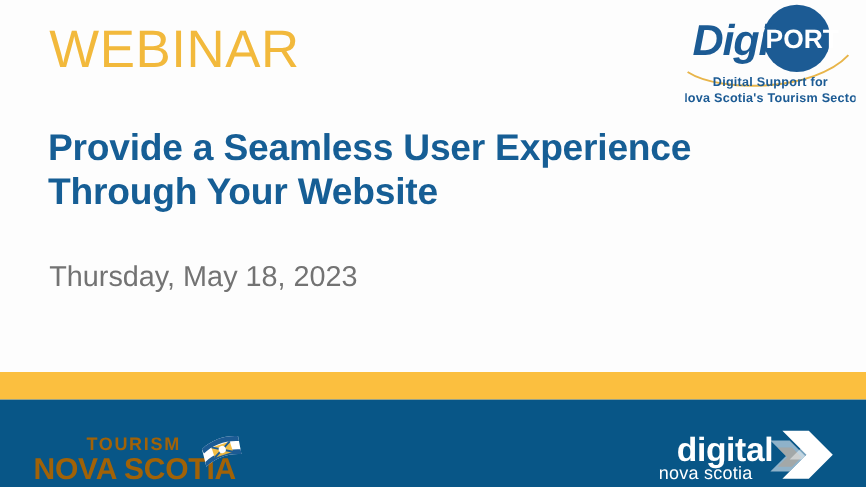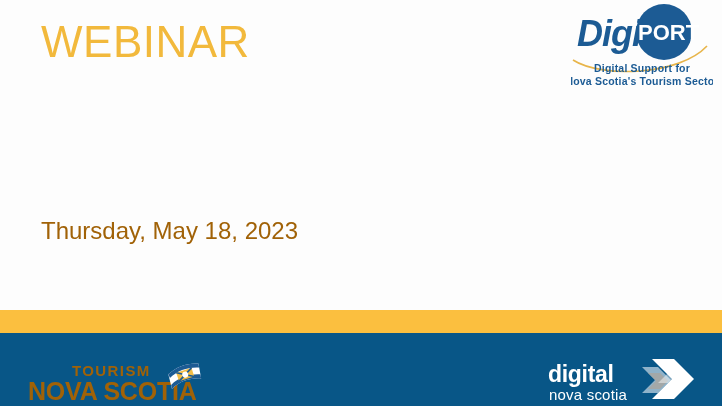"Provide a Seamless User Experience" div.headline { html: none -> <div> <span>Provide a Seamless User Experience</span> <span>Through Your Website</span> </div> }
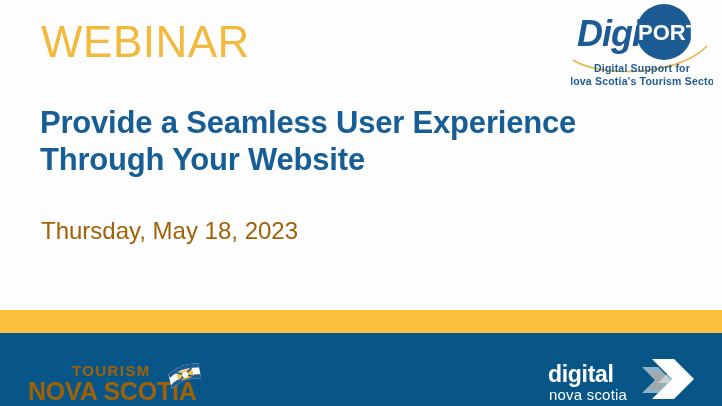"Thursday, May 18, 2023" .datetime { color: #a16207 -> #737373 }
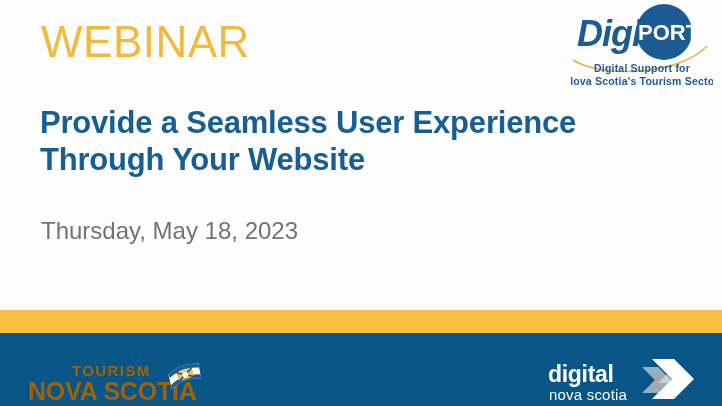"digital" .dns-top { font-size: 23px -> 28px; left: 0 -> 16px }
